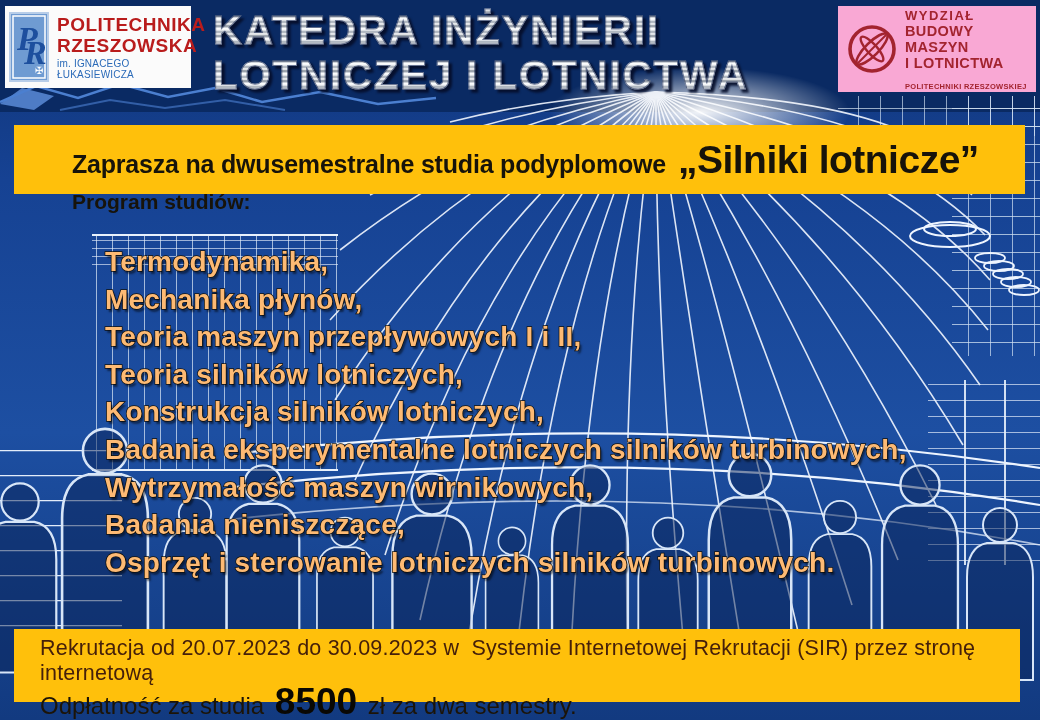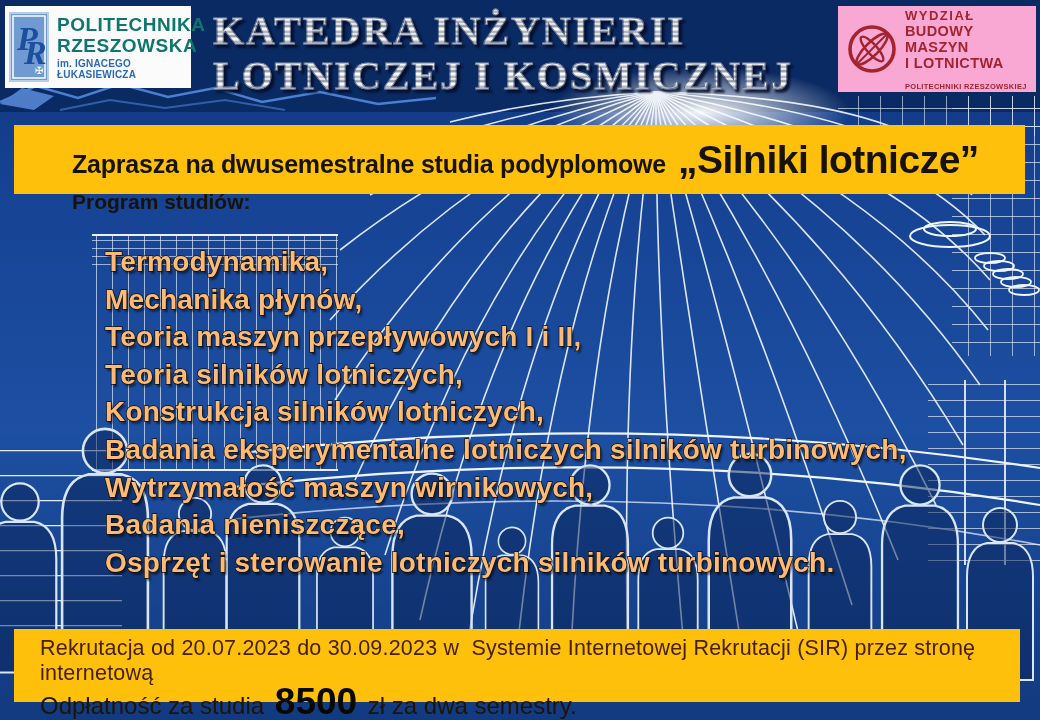"POLITECHNIKA" .pr-line { color: #0f766e -> #b91c1c }
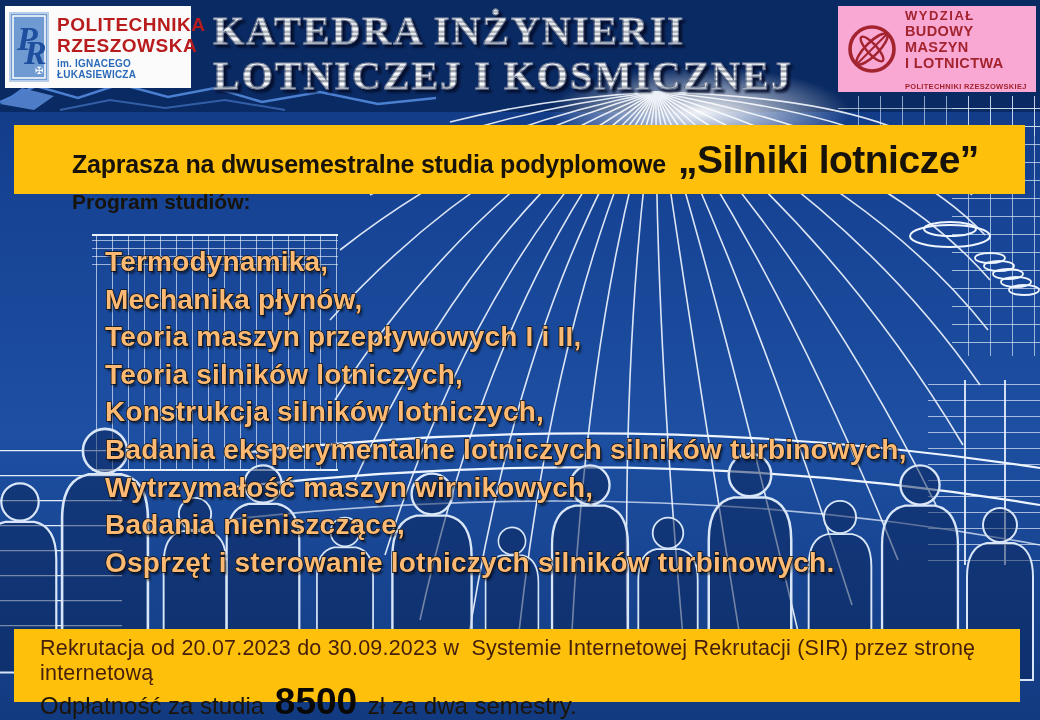"KATEDRA INŻYNIERII" .title-line { font-family: Liberation Serif, serif -> none }
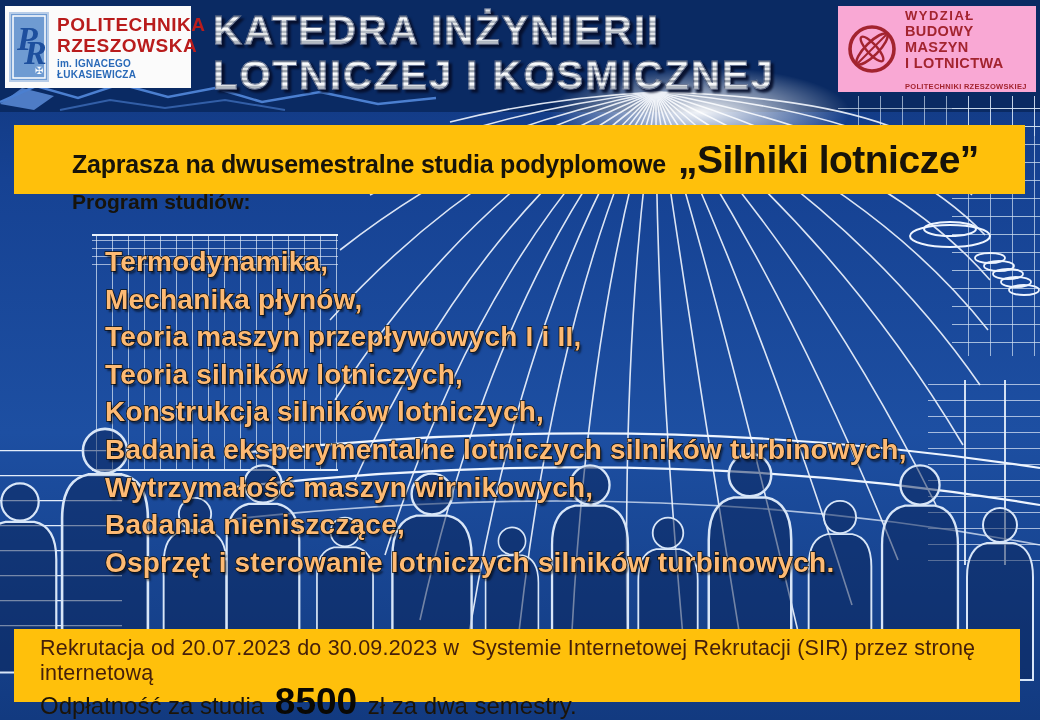"im. IGNACEGO ŁUKASIEWICZA" .pr-sub { font-weight: bold -> normal }
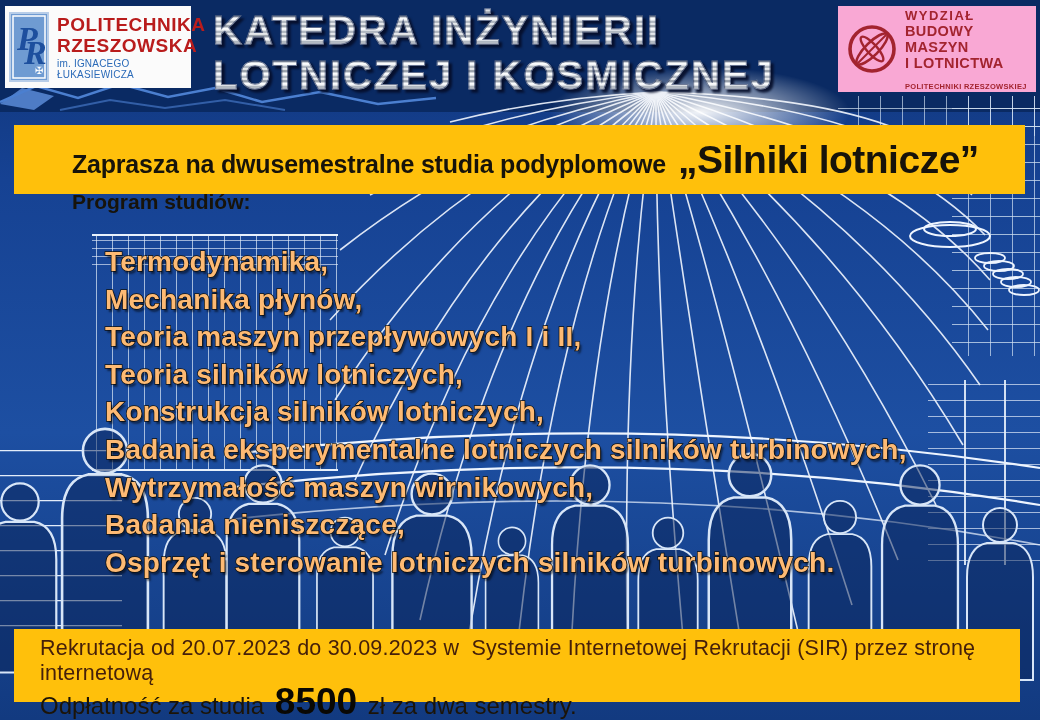"LOTNICZEJ I KOSMICZNEJ" div.title-line { text: KOSMICZNEJ -> LOTNICTWA }
